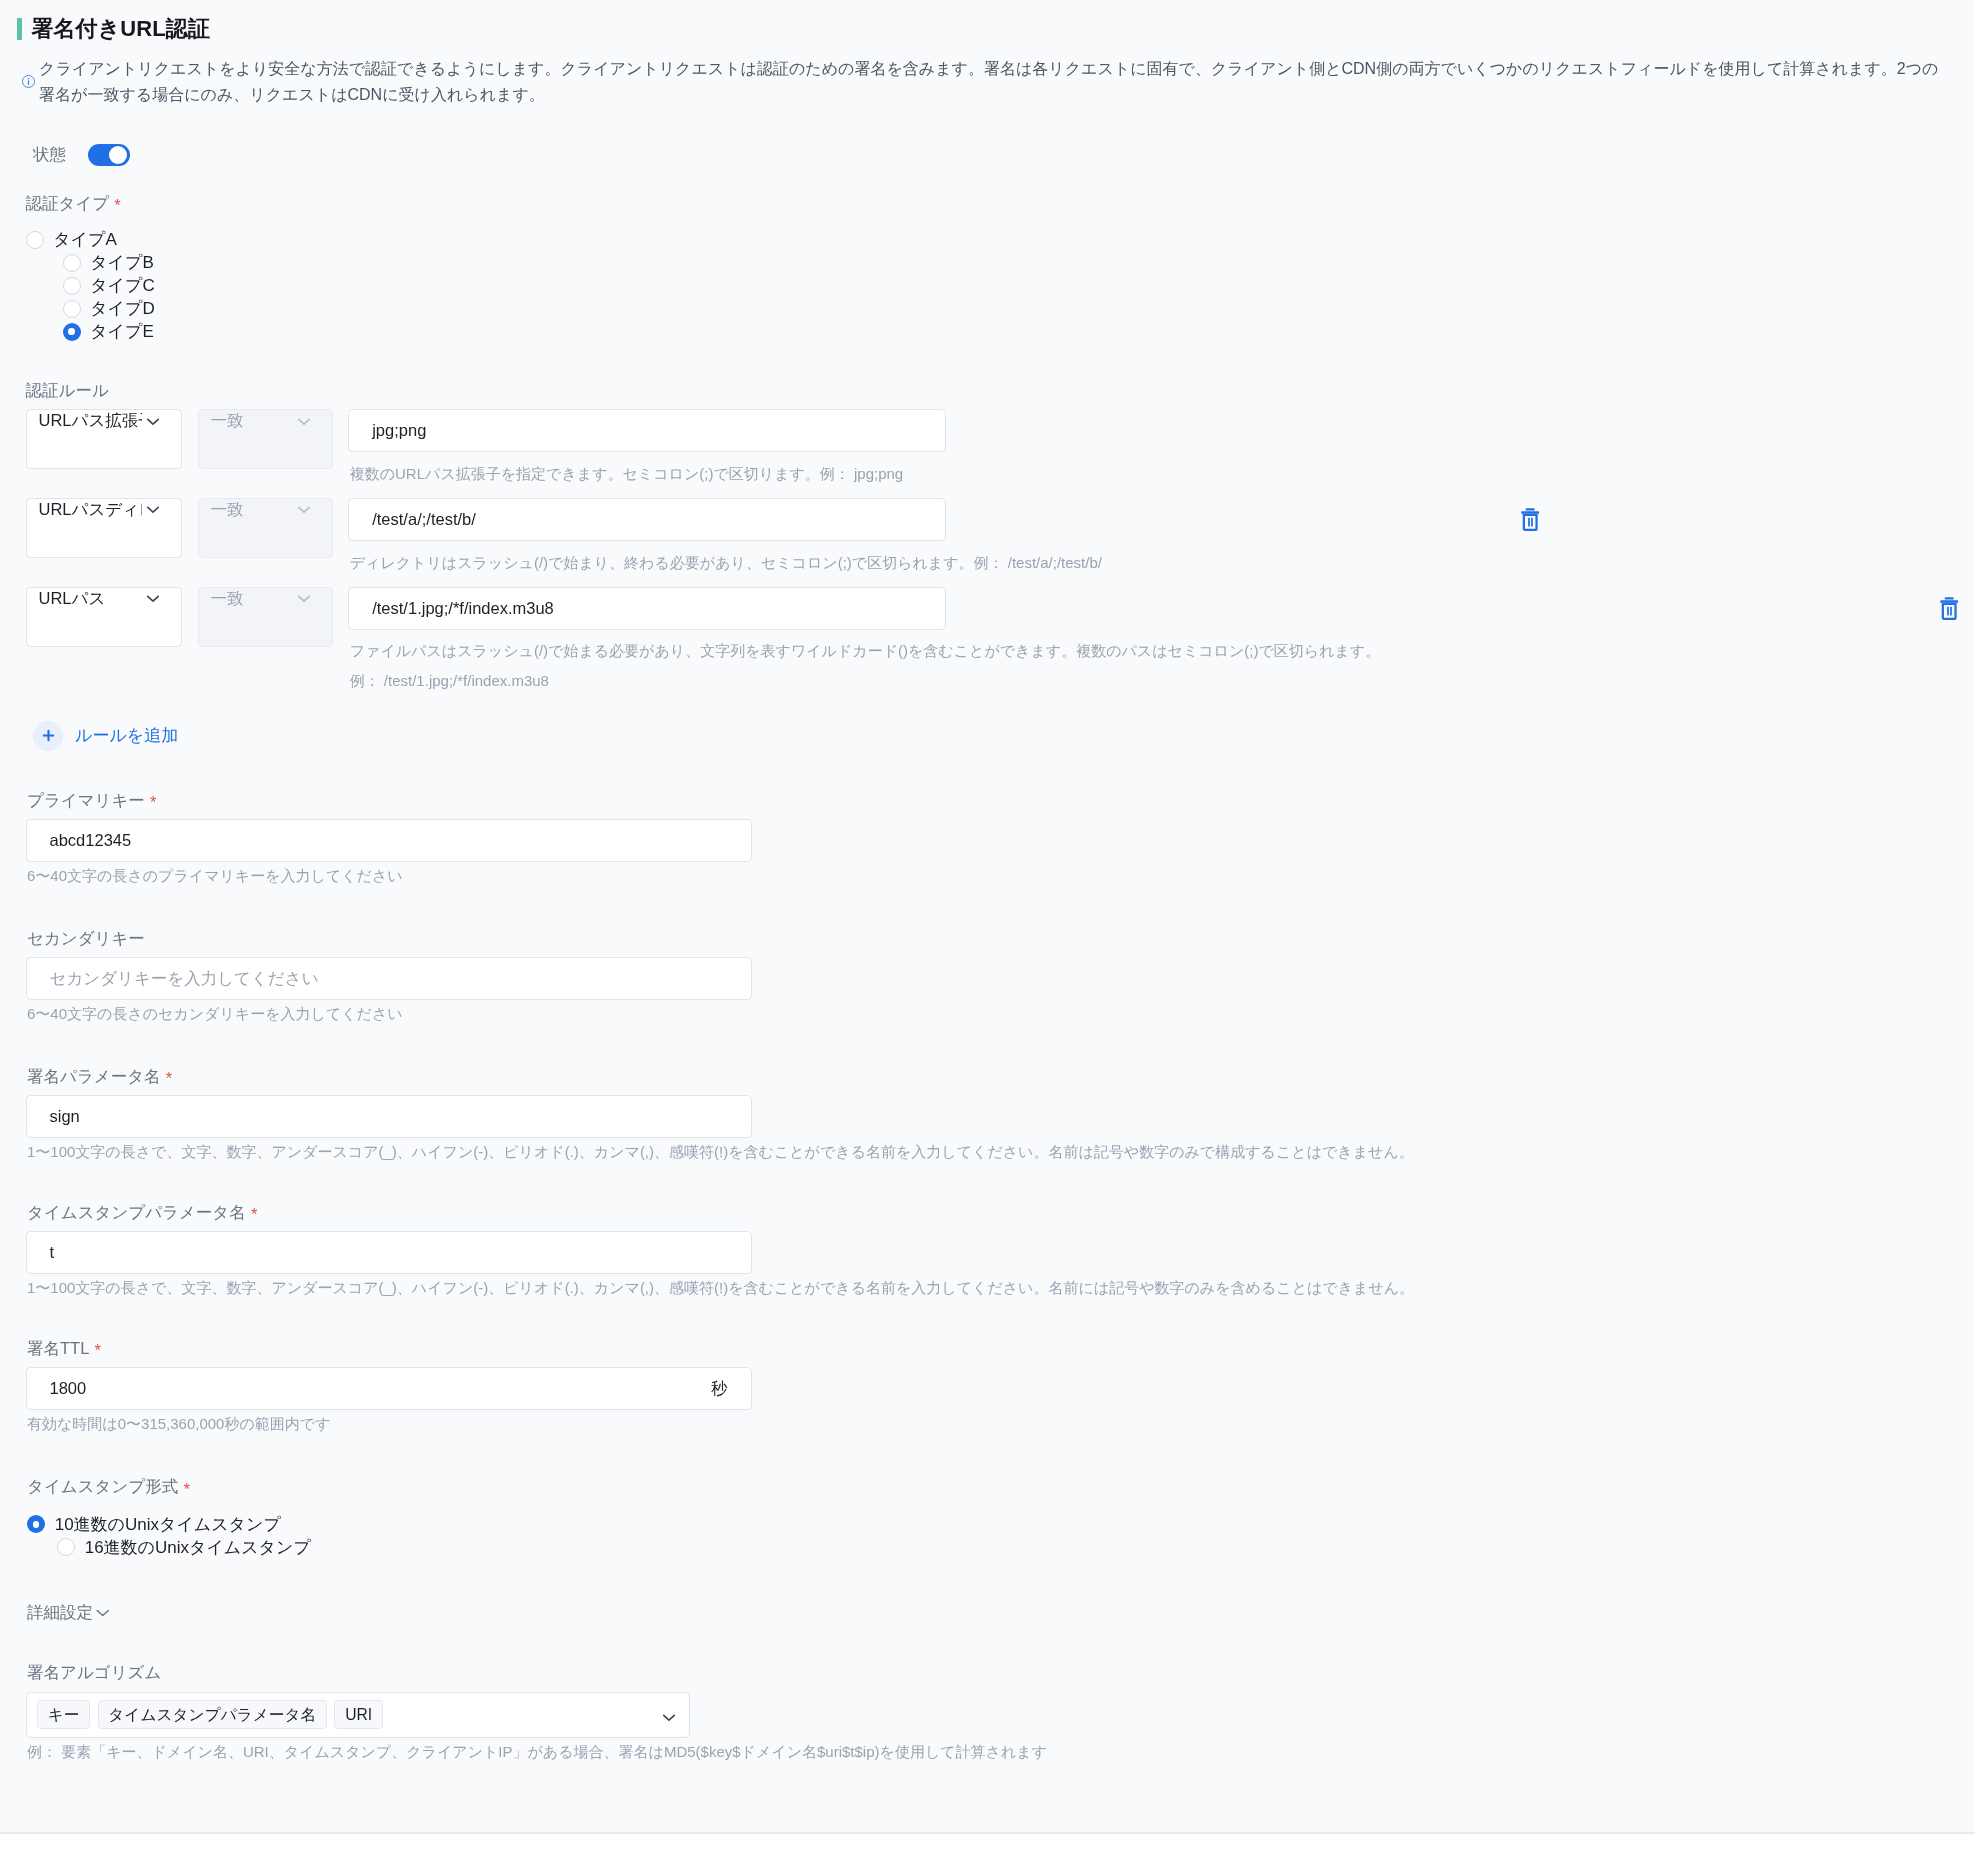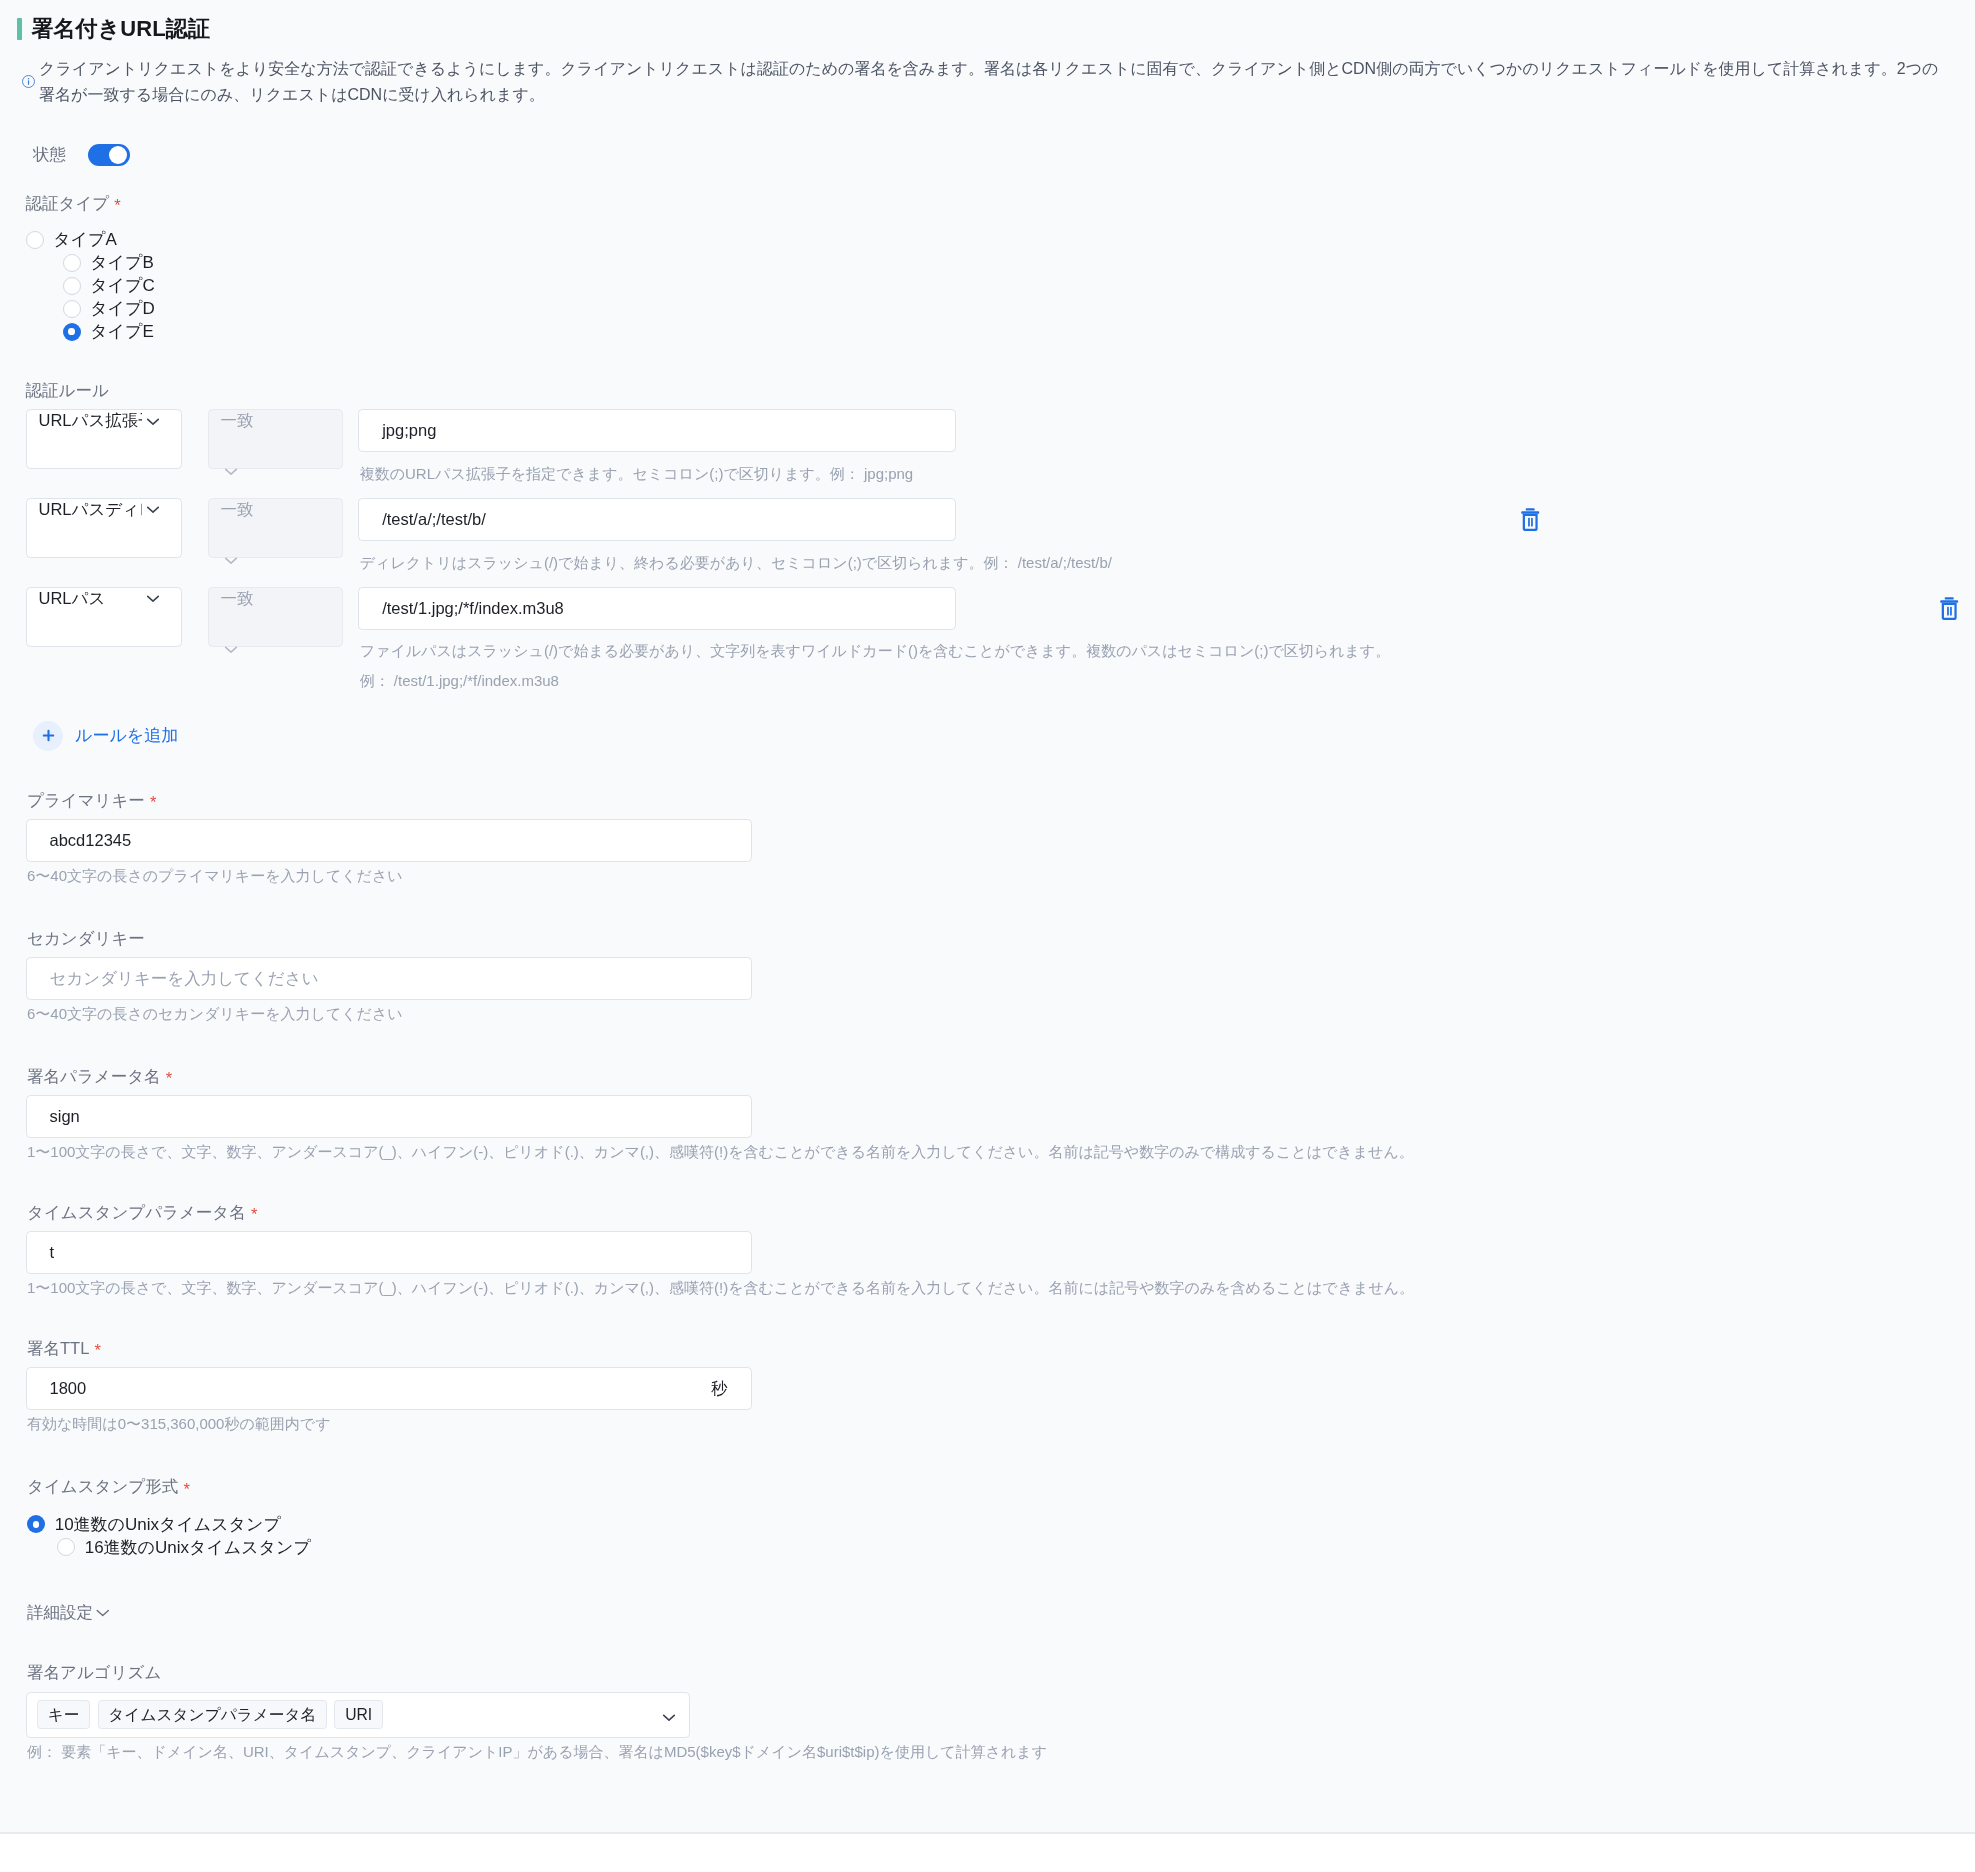"一致" .rule-cond { flex-direction: column -> none; margin-left: 26px -> 16px }
